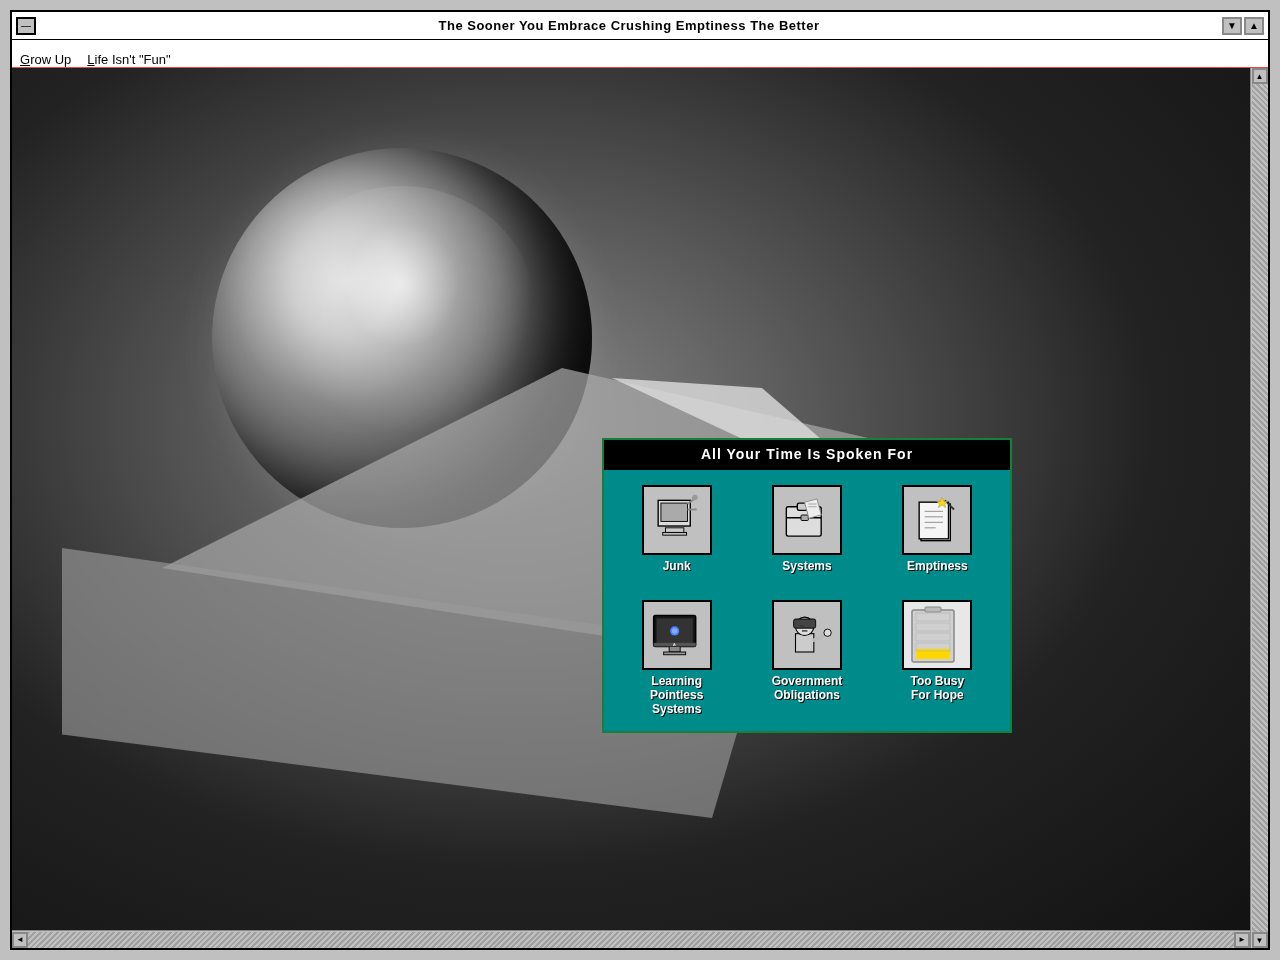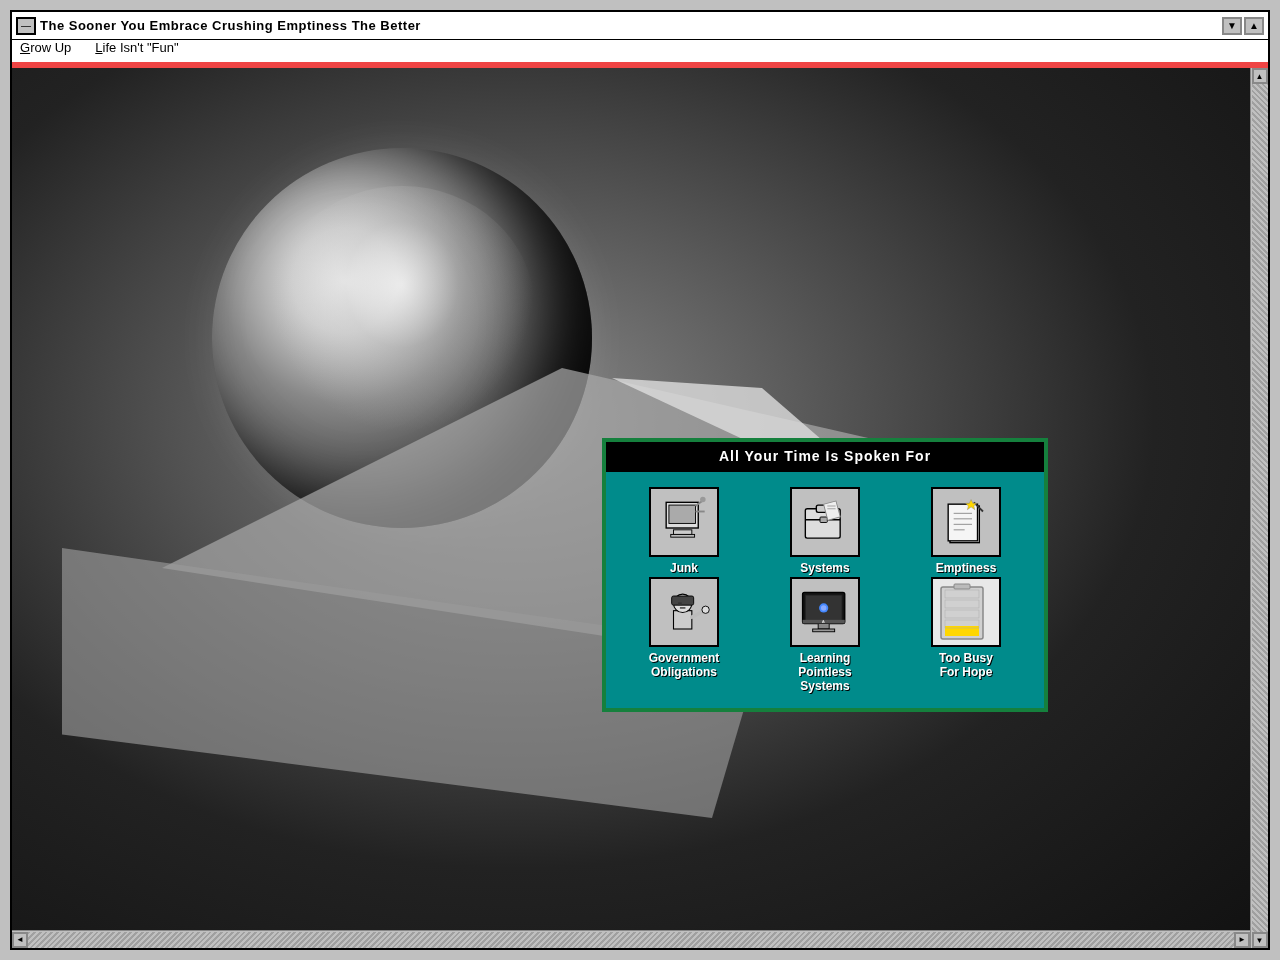"The Sooner You Embrace Crushing" .title-bar-text { text-align: none -> center }
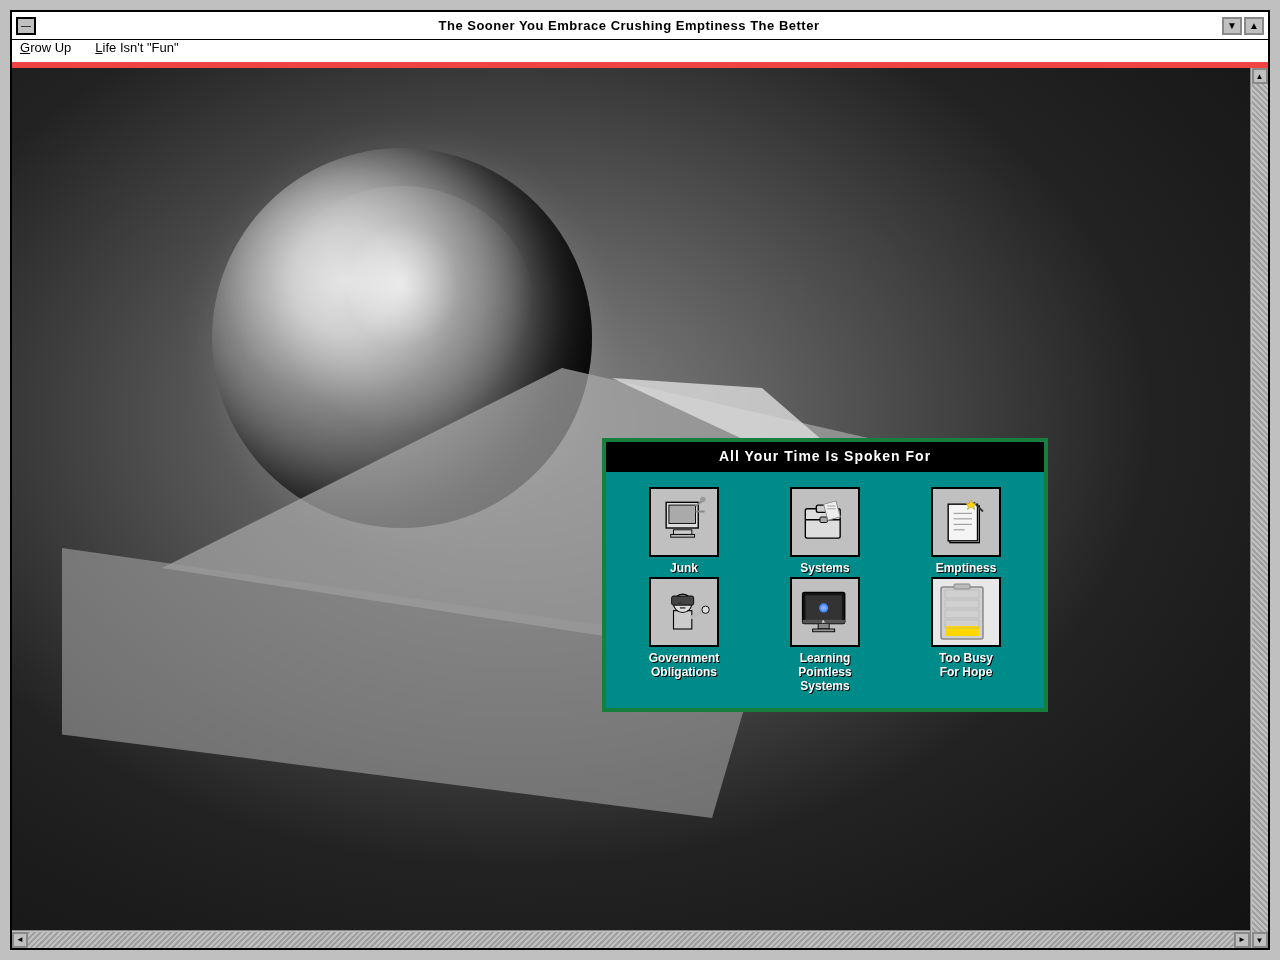"Grow Up" .menu-bar { align-items: flex-start -> flex-end; border-bottom: 6px solid #ef4444 -> 1px solid #ef4444; gap: 24px -> 16px }
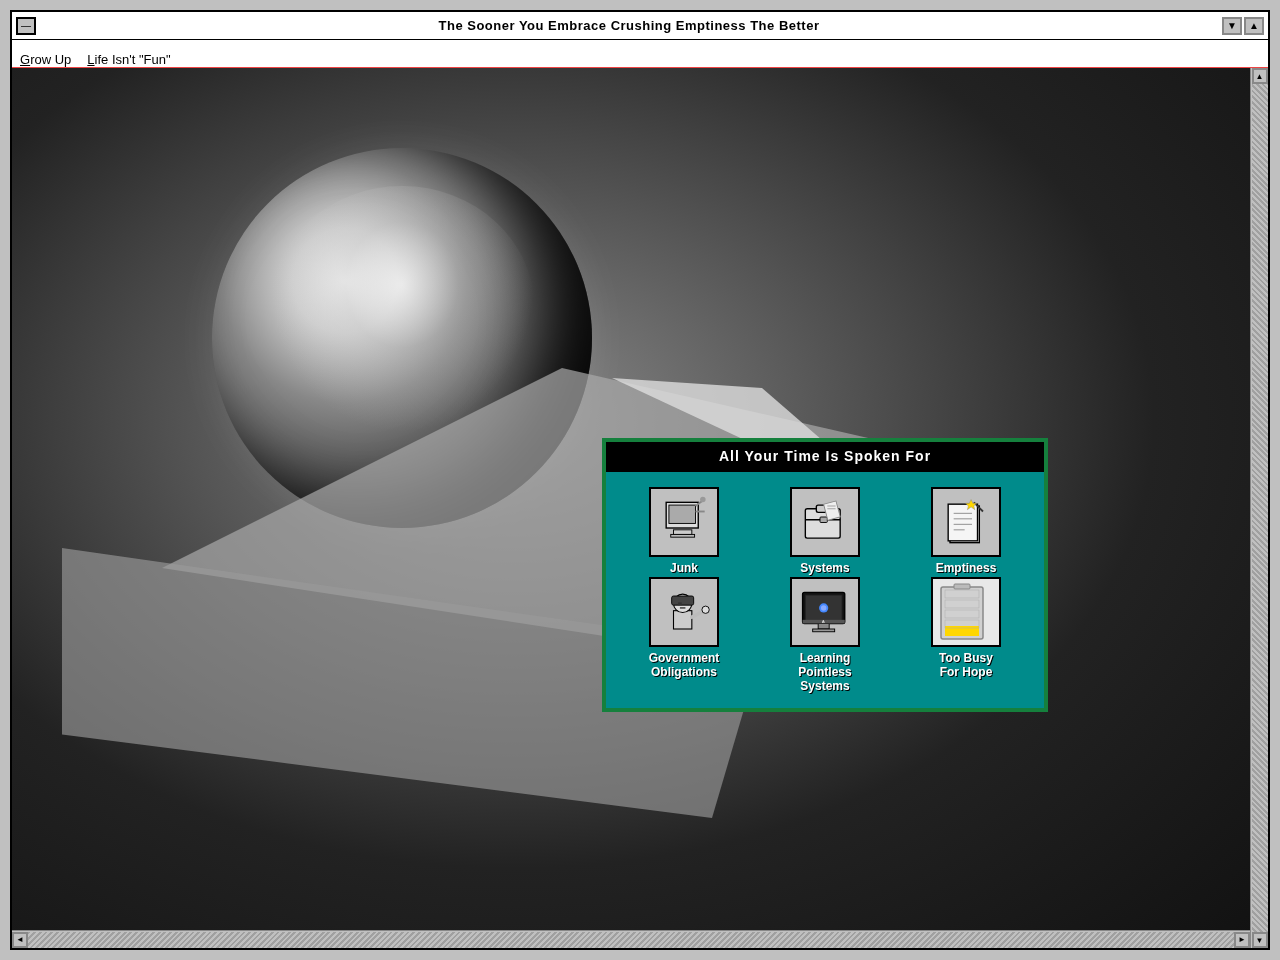"All Your Time Is Spoken" .dialog { border: 4px solid #15803d -> 2px solid #15803d; width: 446px -> 410px }
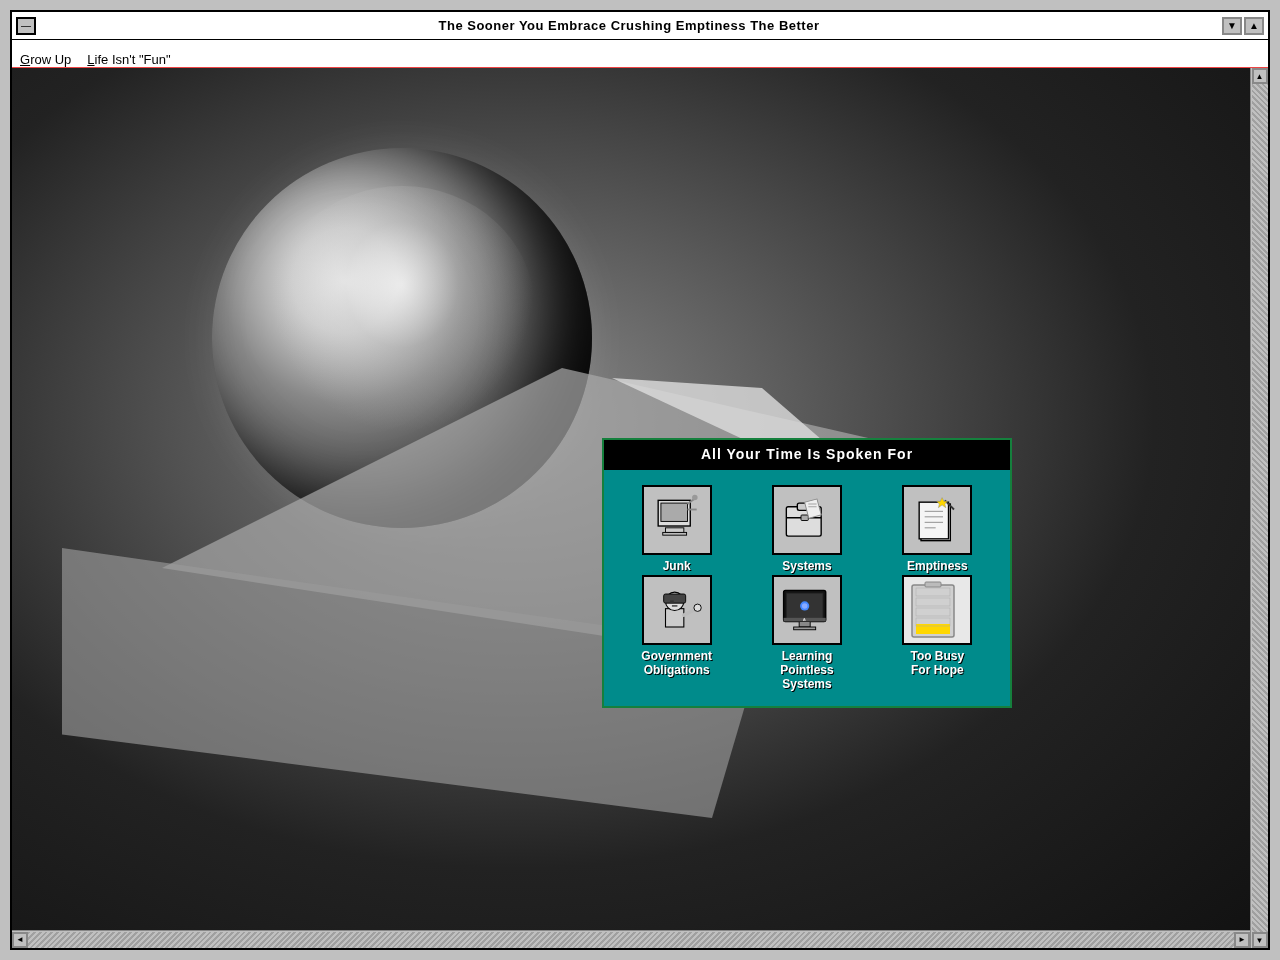"Junk" .dialog-content { gap: 2px 5px -> 27px 5px }
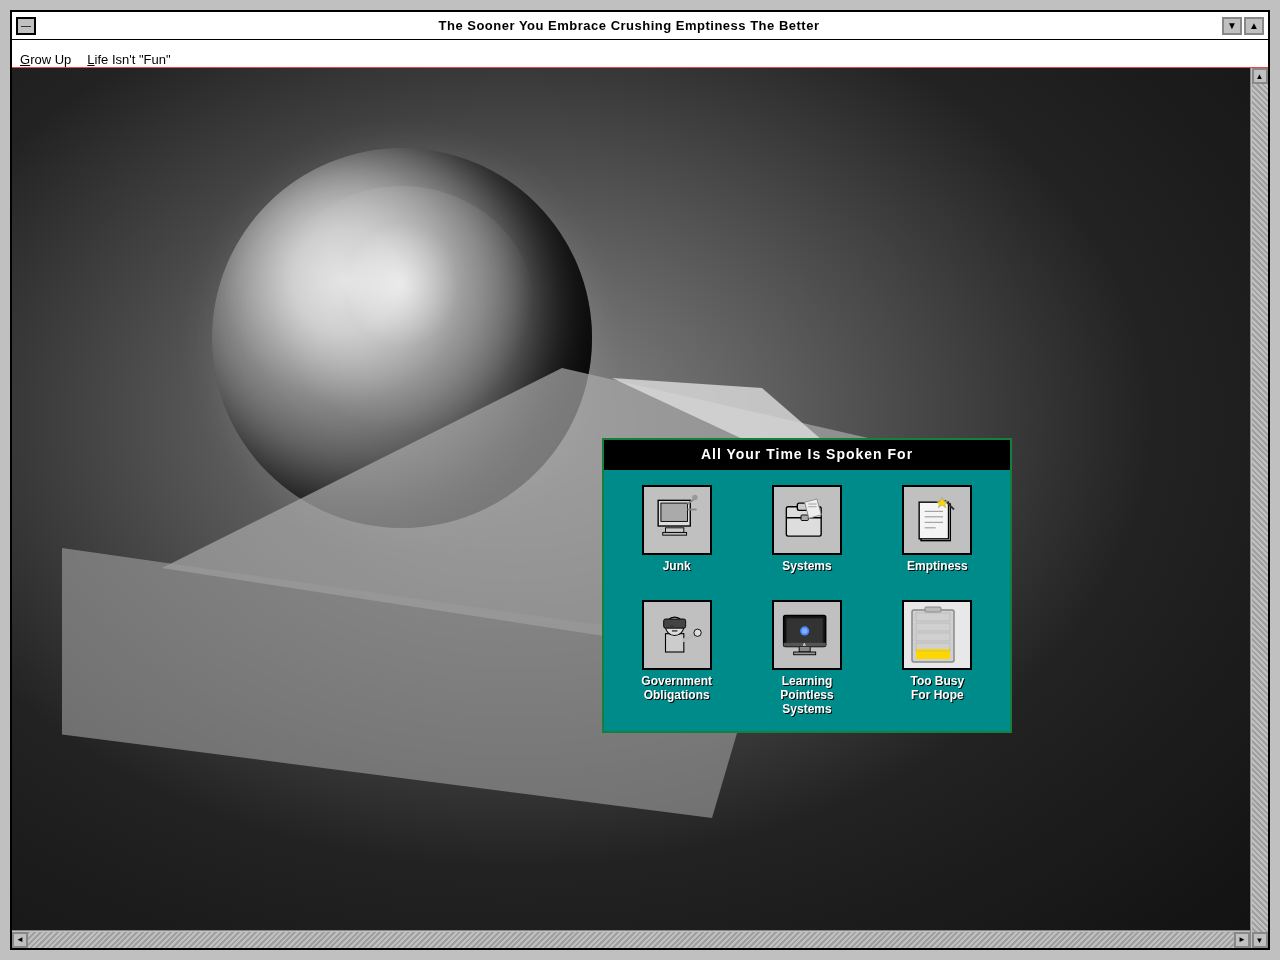"Government" div.dialog-item { order: before "Learning" -> after "Learning" }
